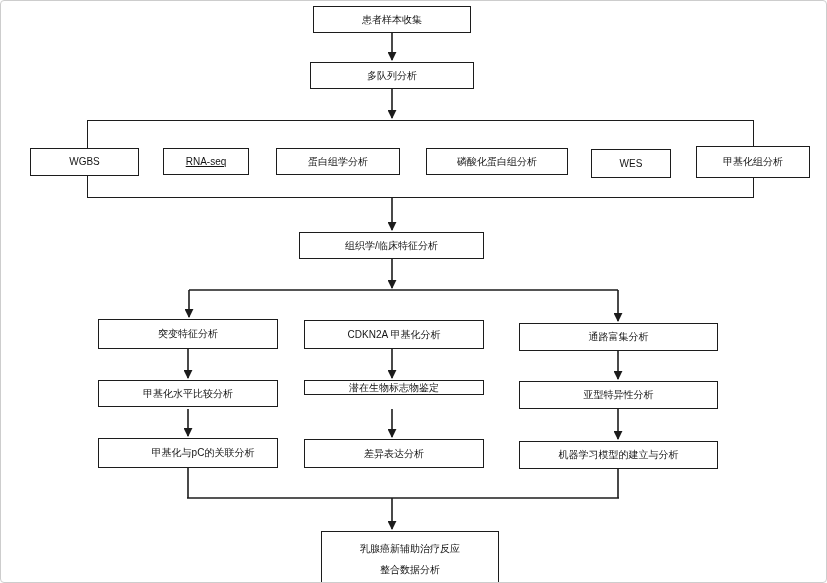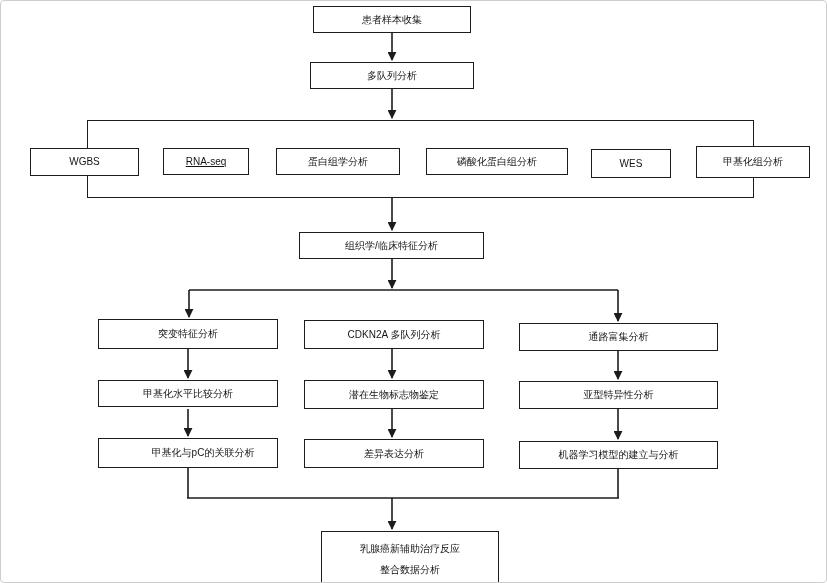"CDKN2A 多队列分析" div.node { text: 多队列 -> 甲基化 }
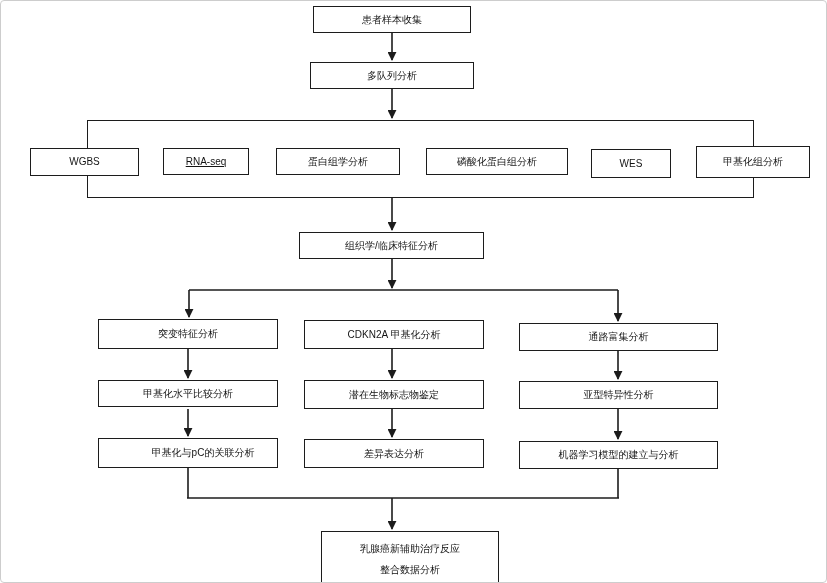"潜在生物标志物鉴定" div.node { height: 29px -> 15px }
